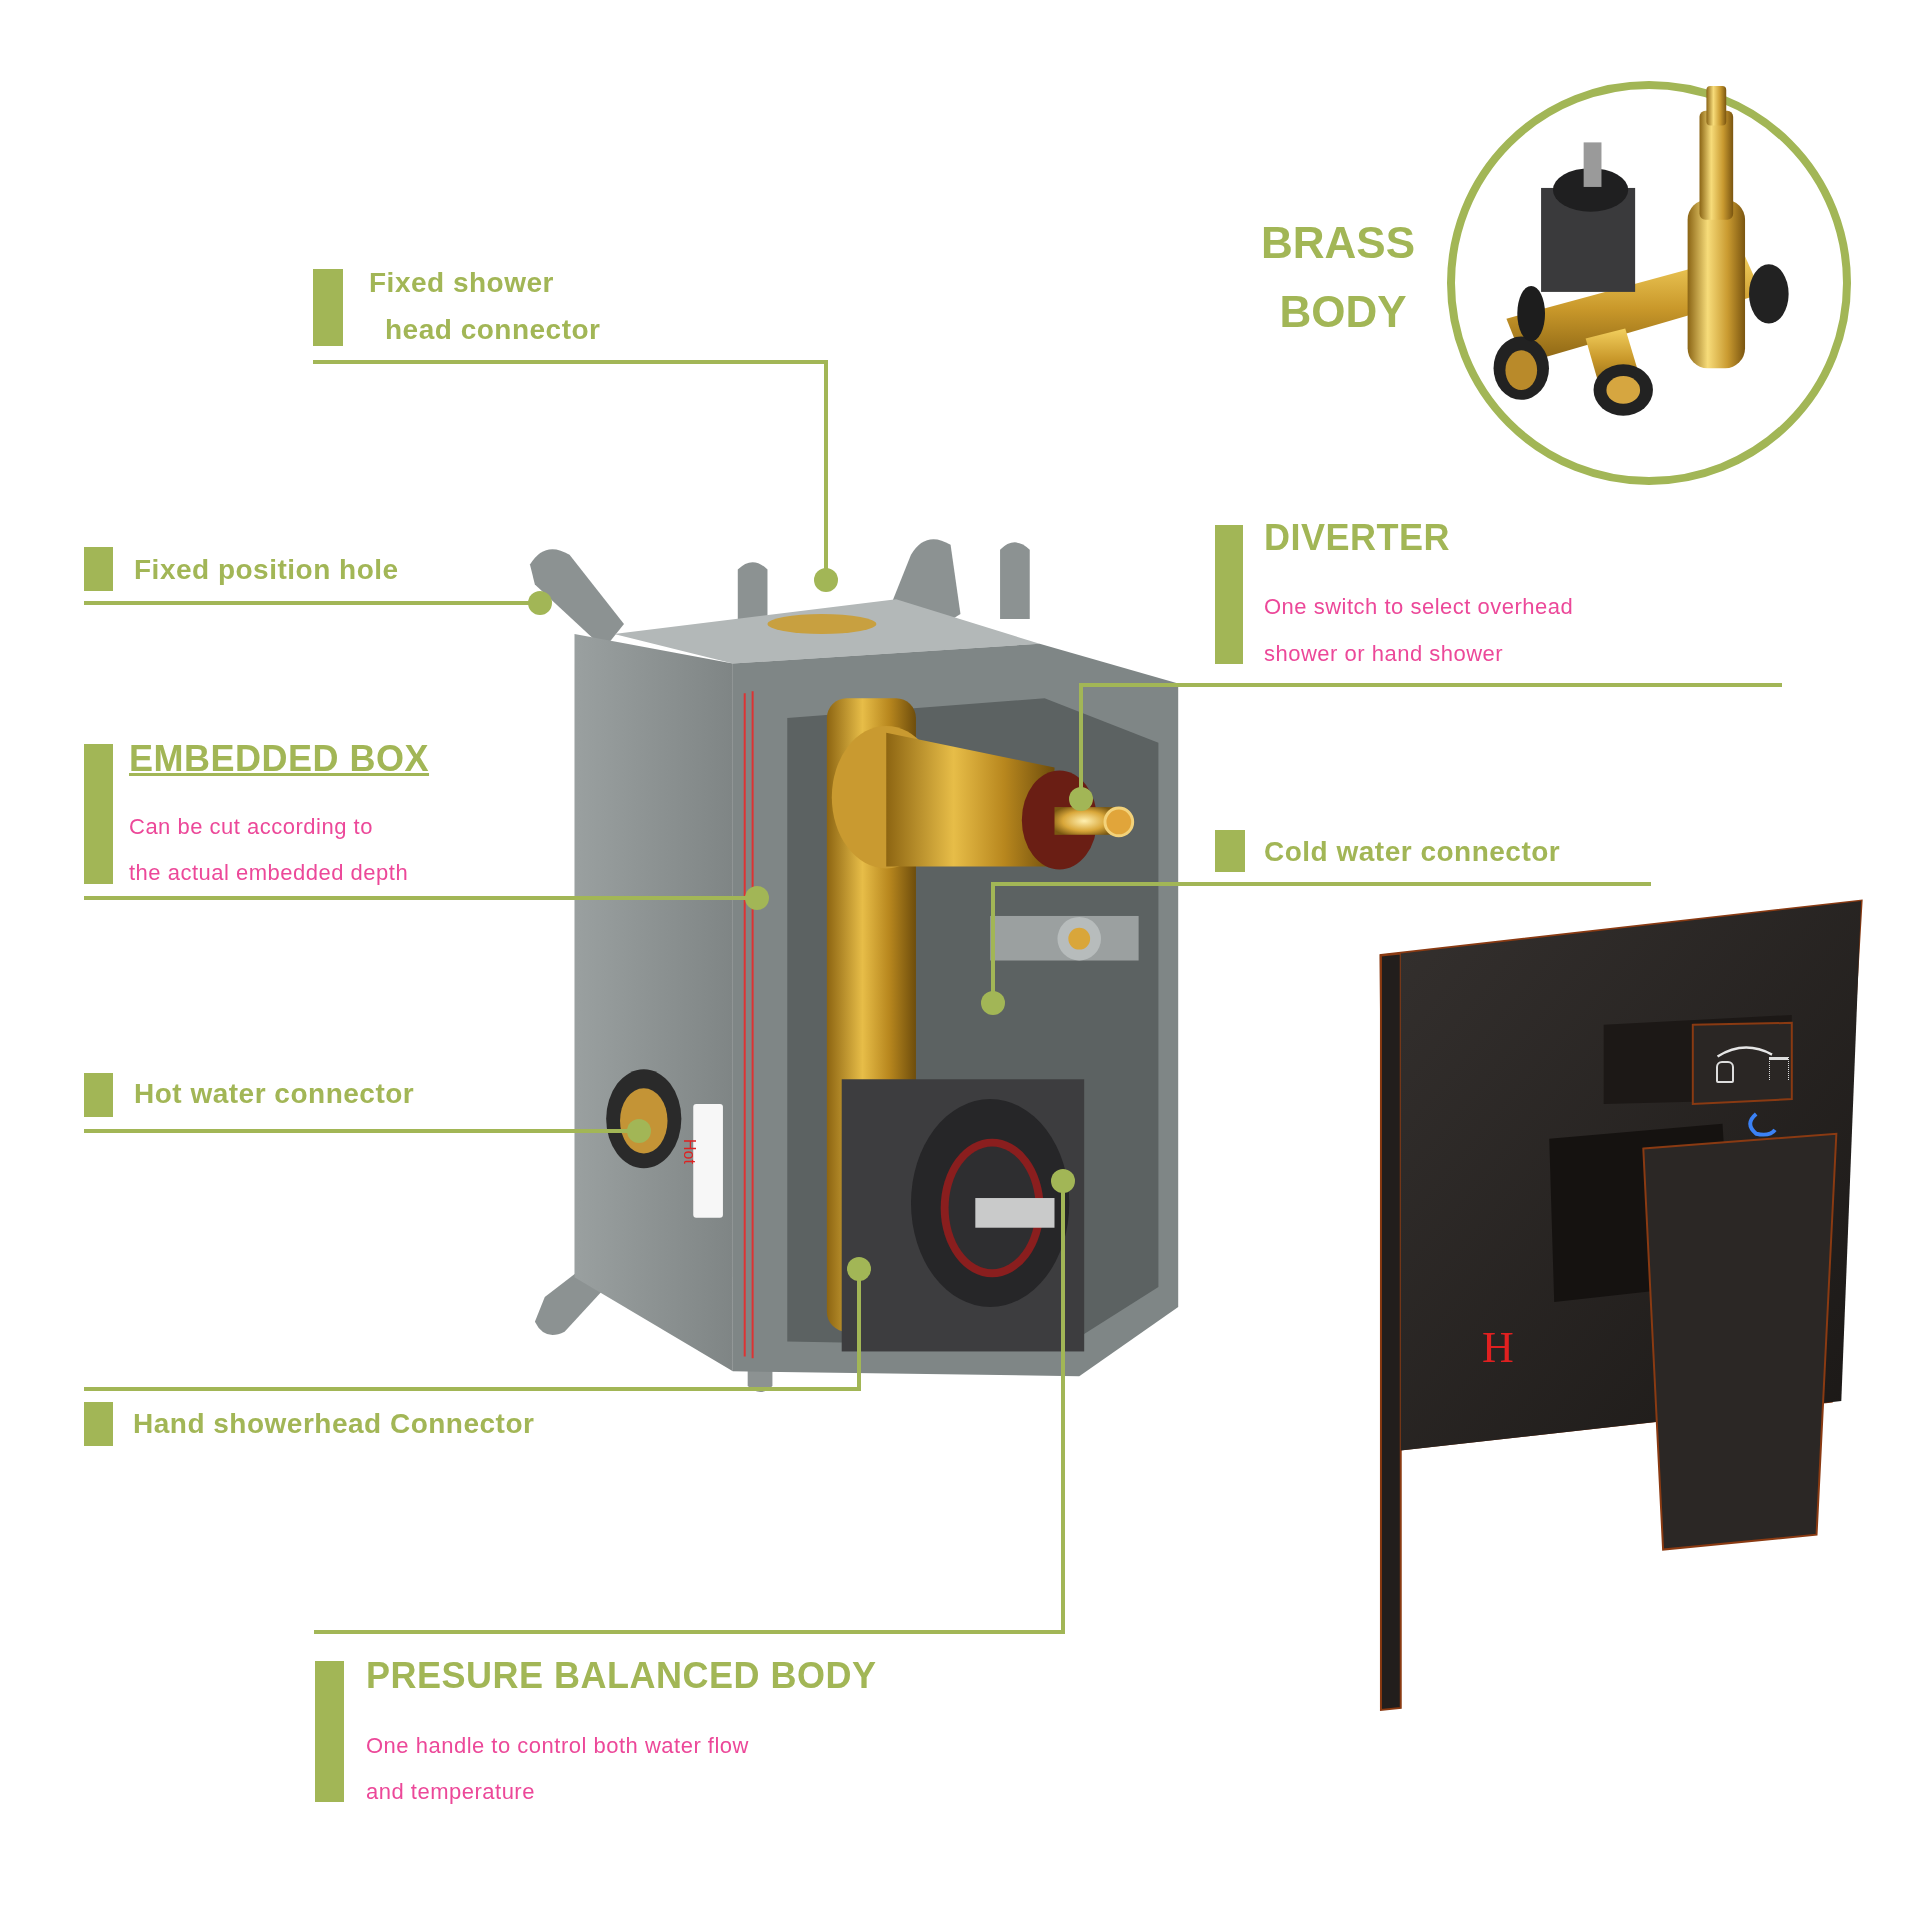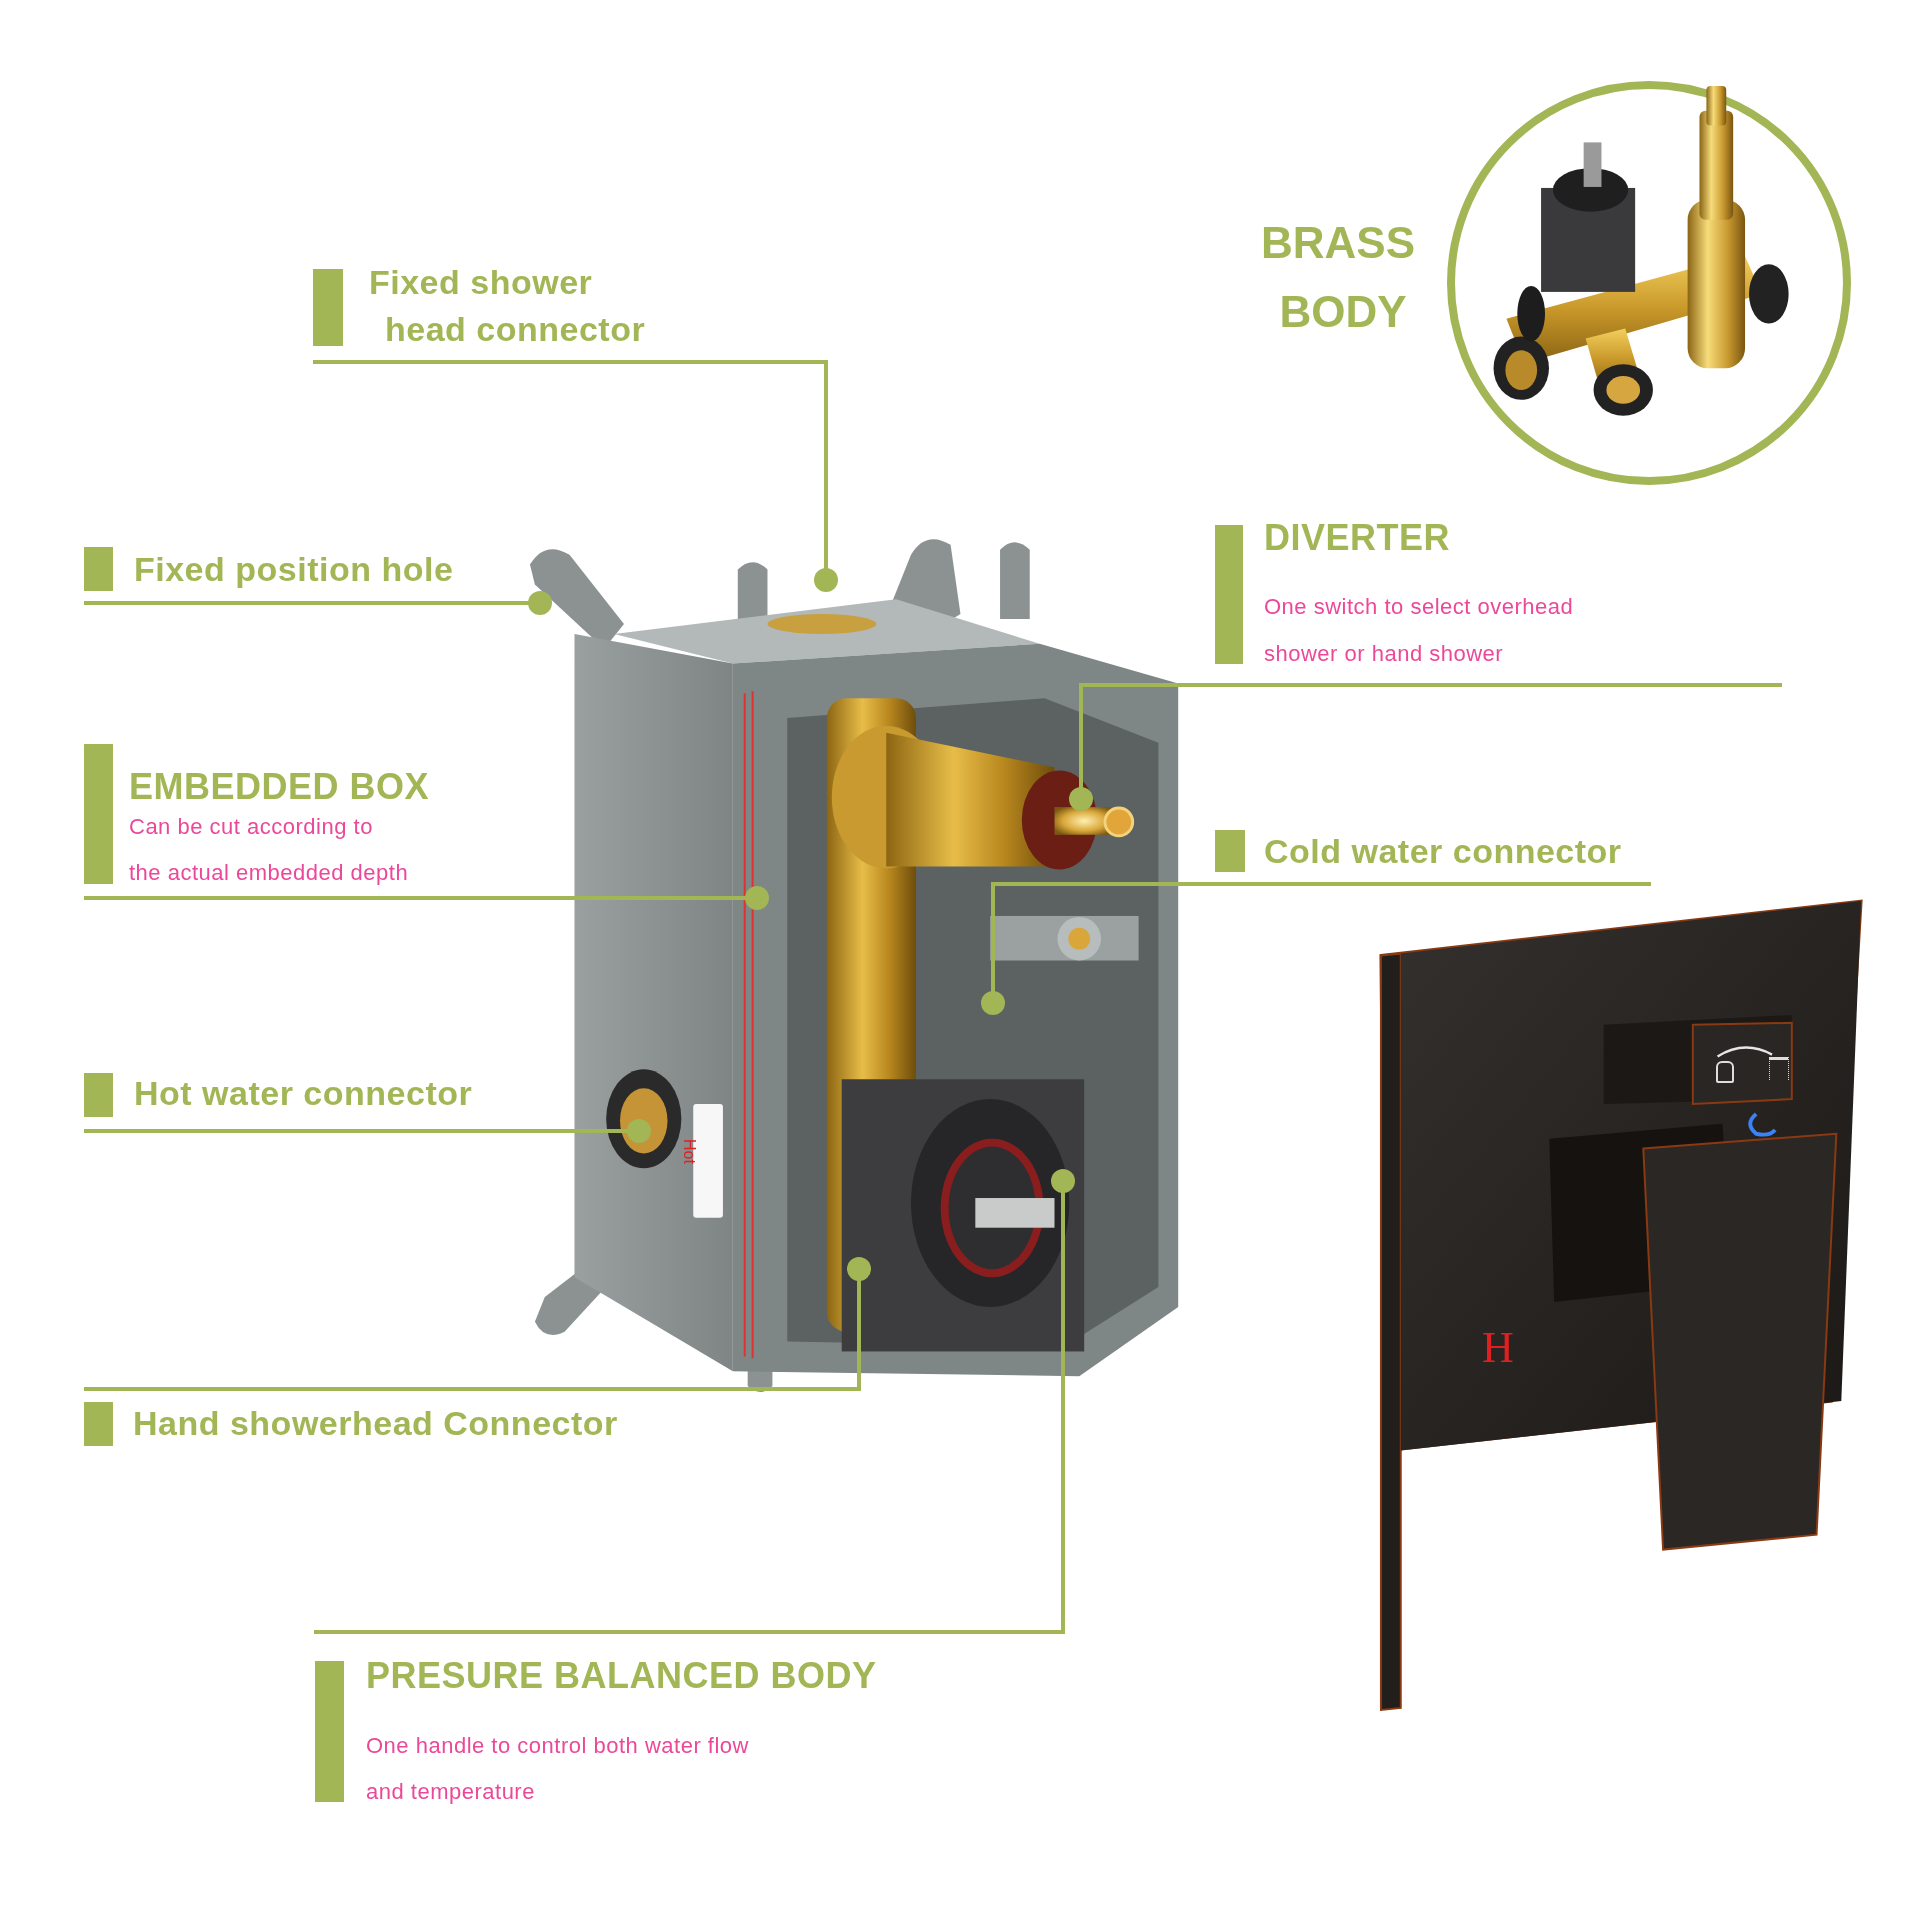"Fixed shower" .label-sm { font-size: 34px -> 28px }
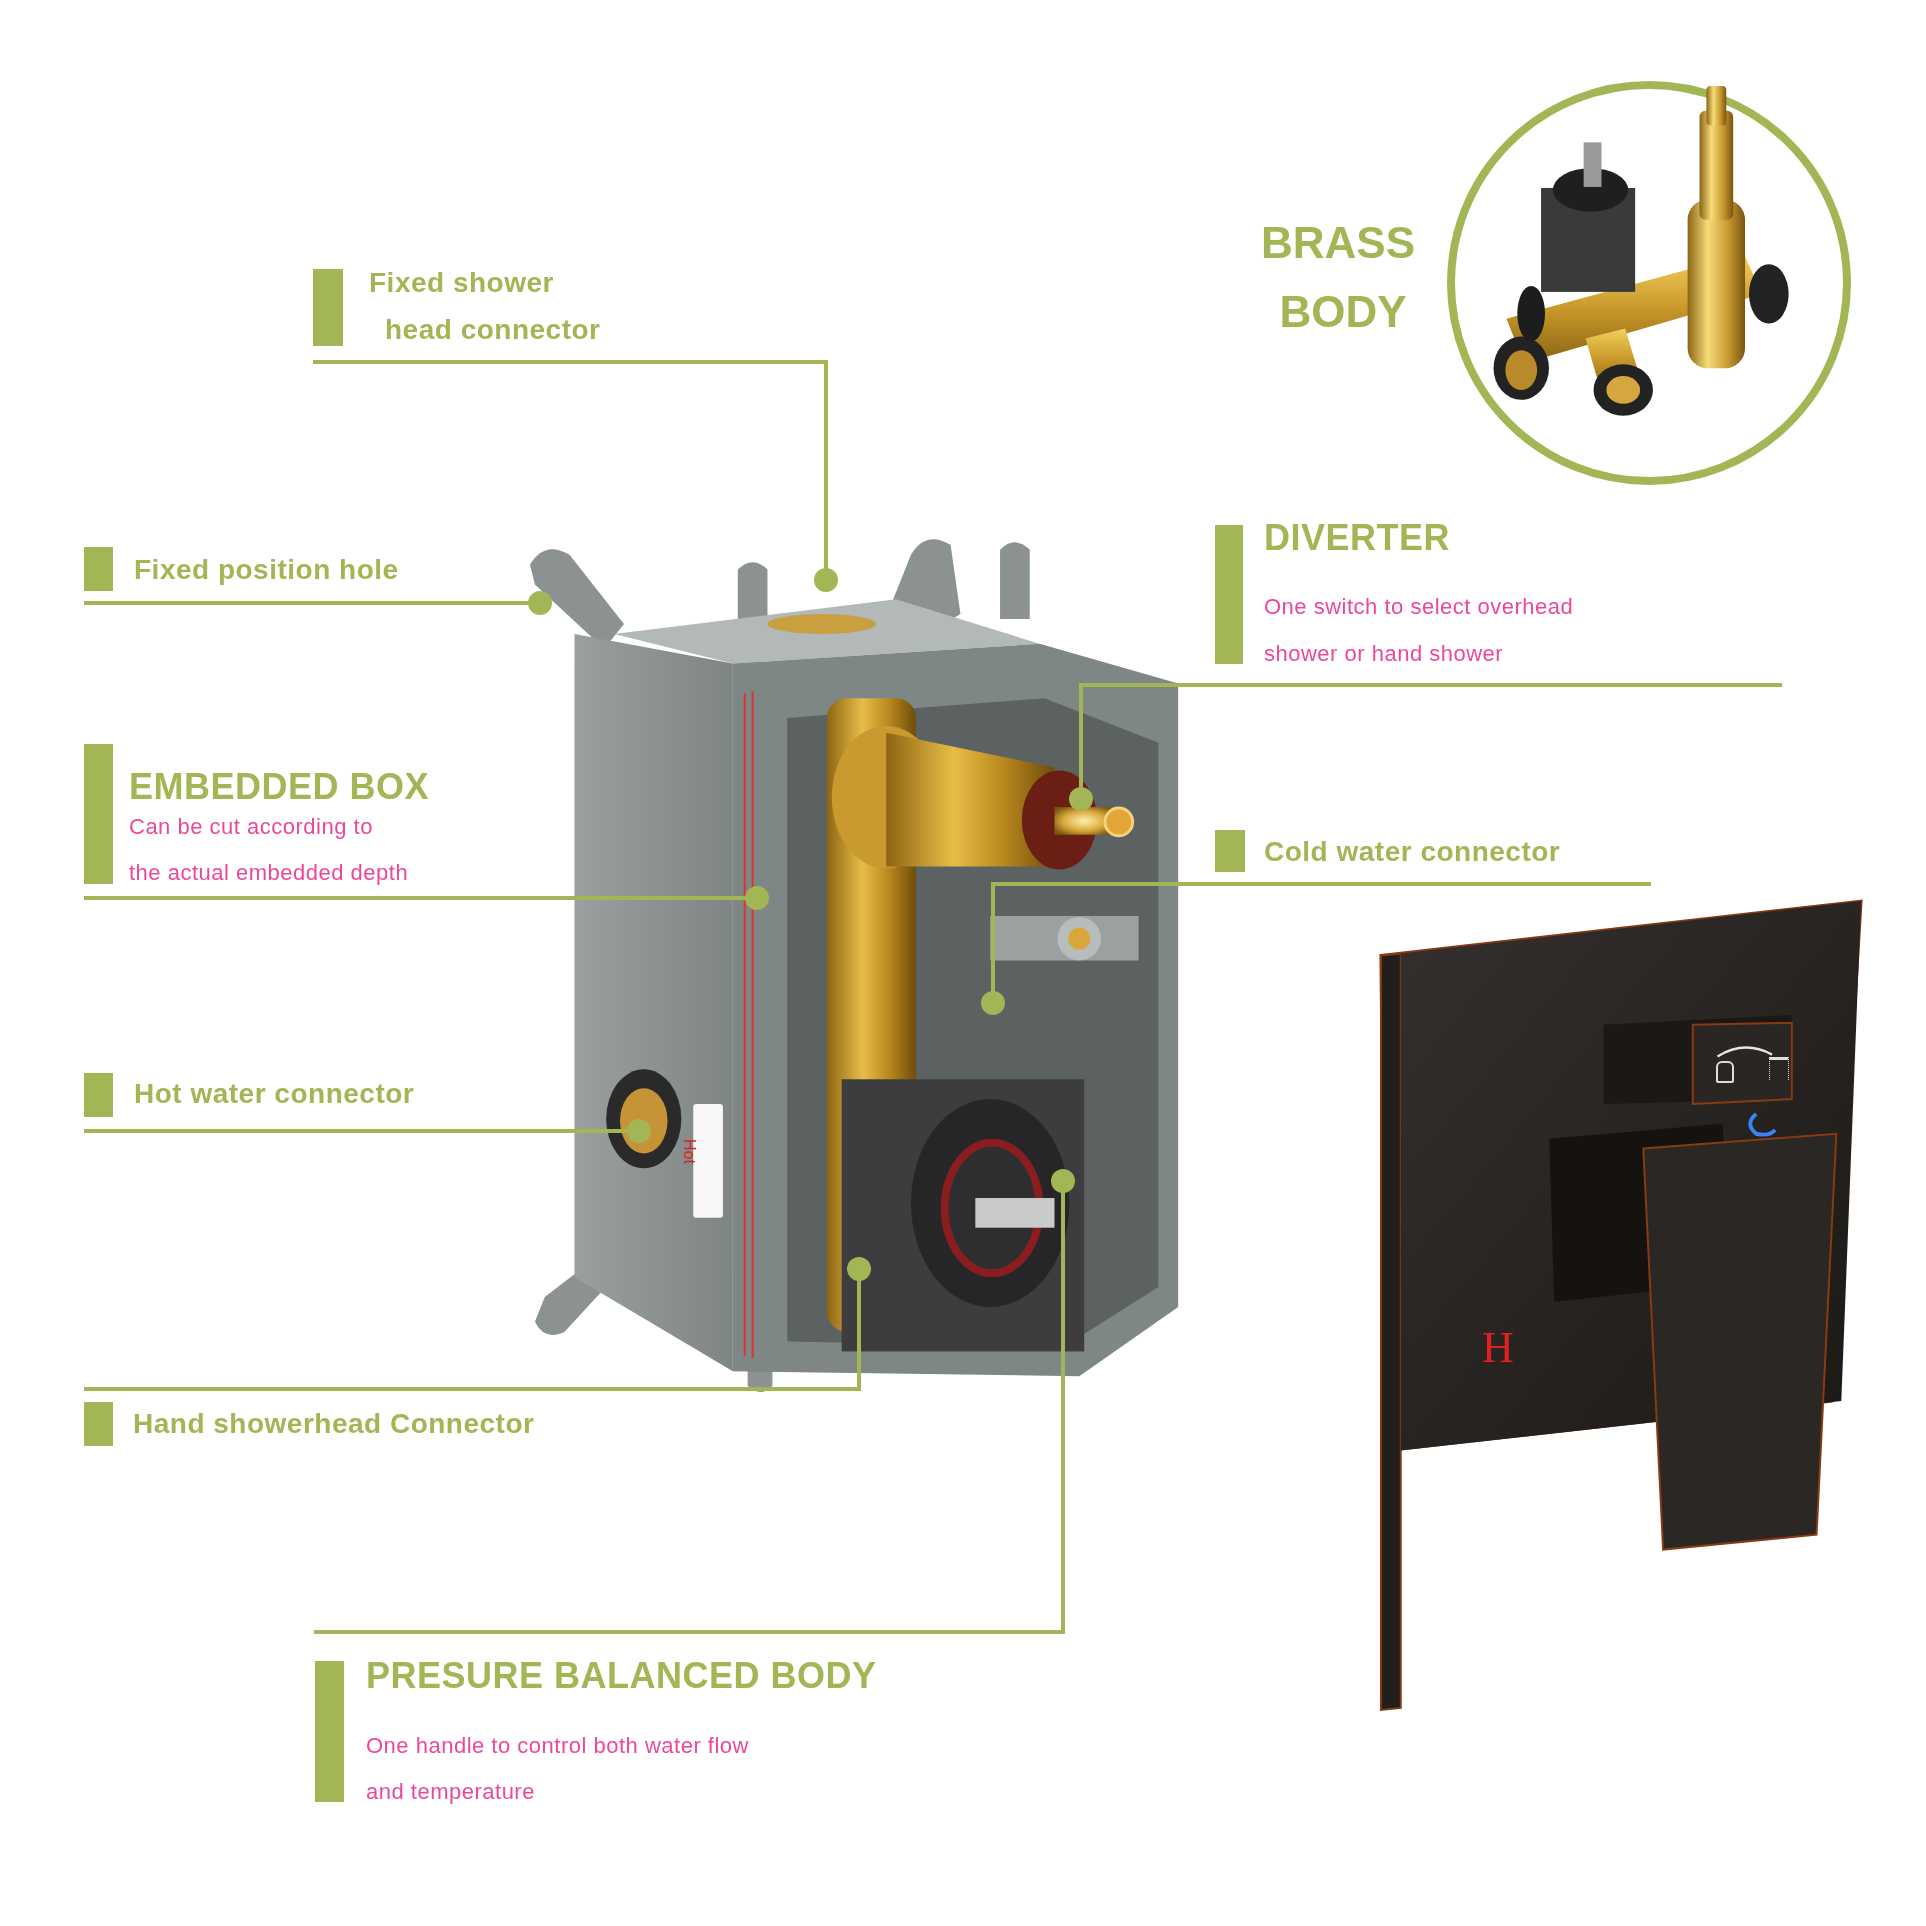"EMBEDDED BOX" div.title { text-decoration: none -> underline; top: 766px -> 738px }
